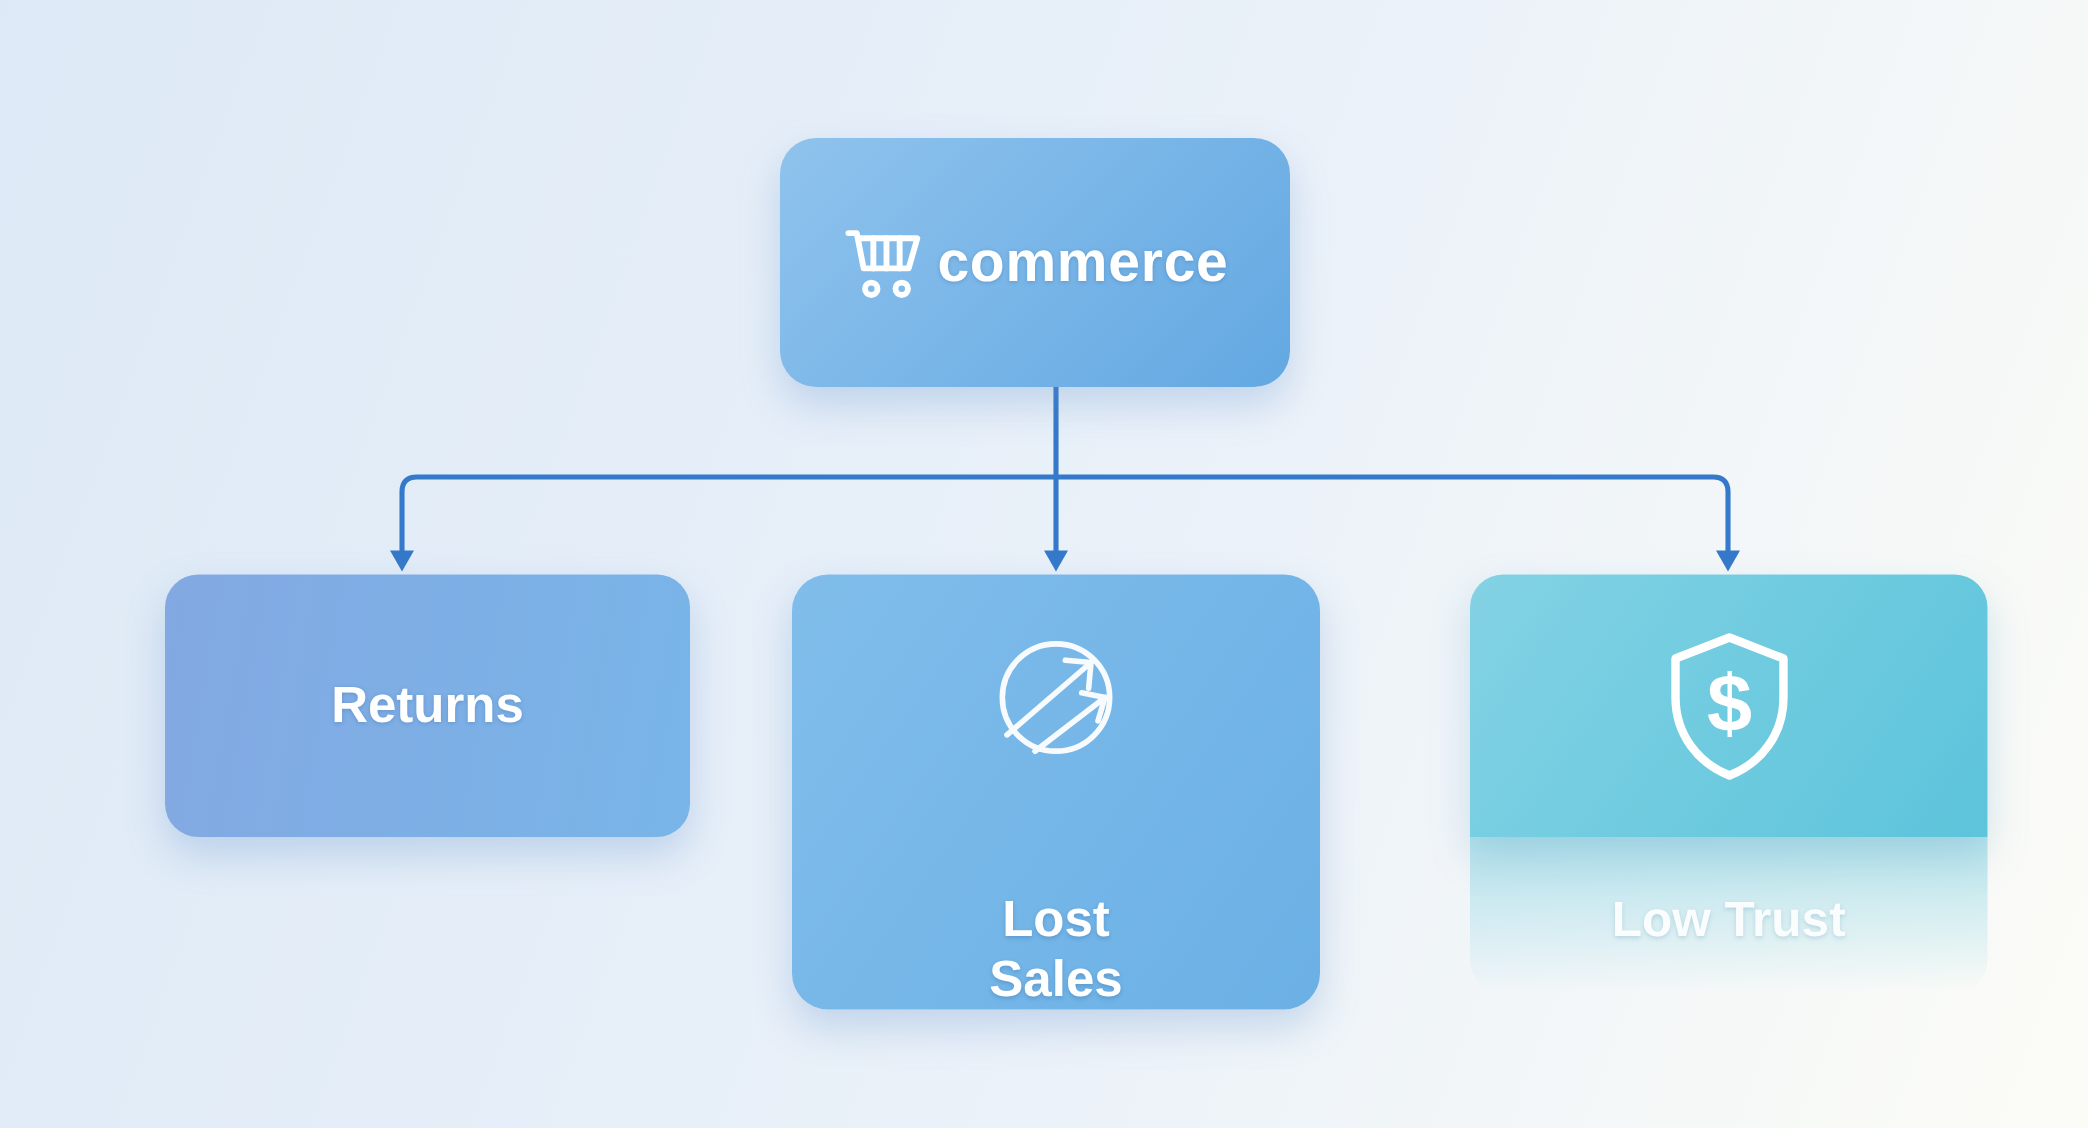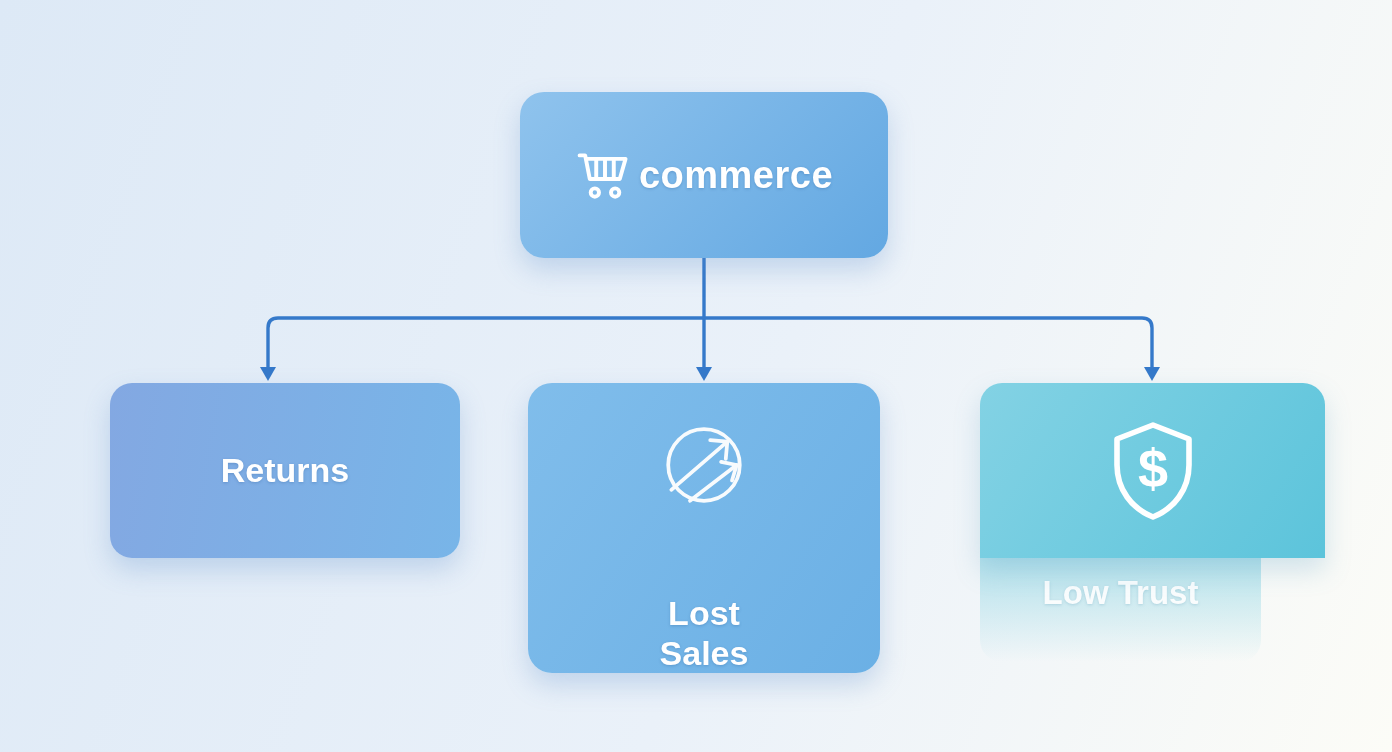"commerce" .node-root { width: 368px -> 340px }
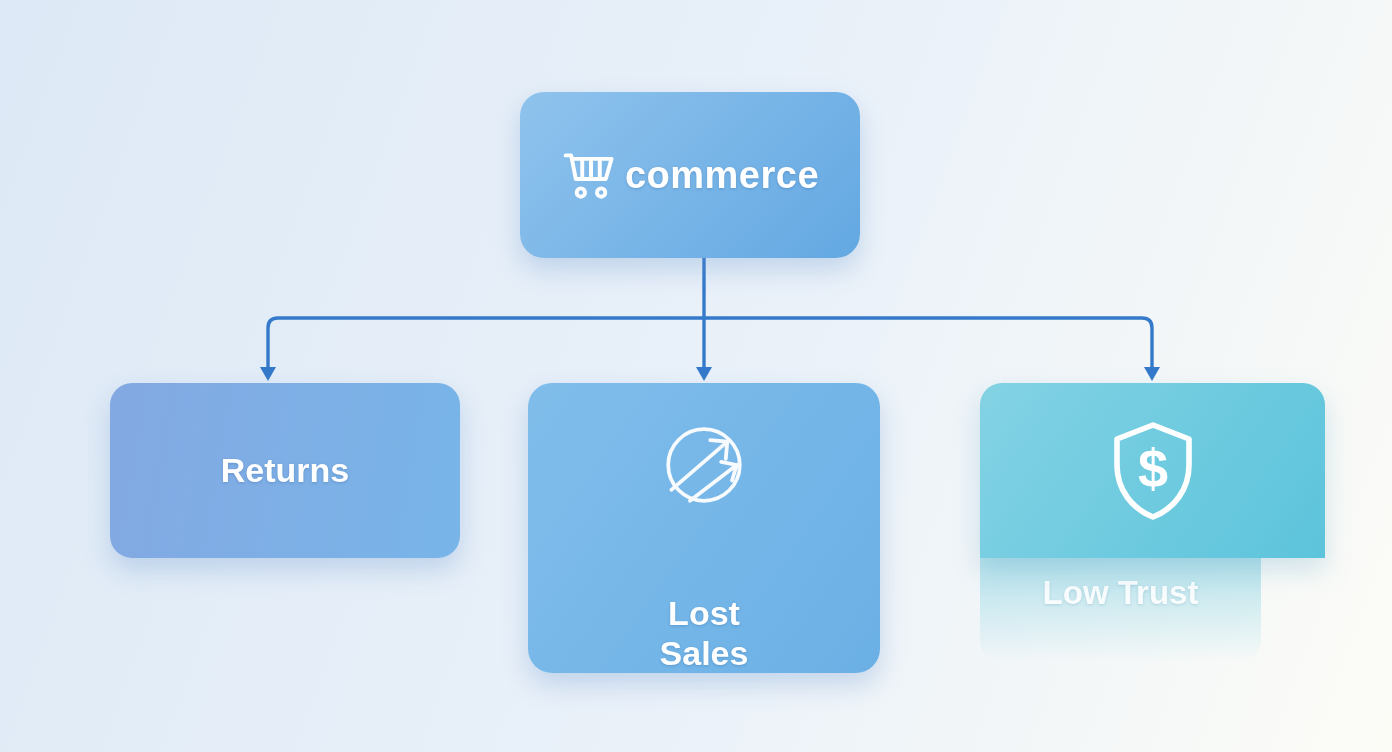"Low Trust" .trust-reflection { padding-top: 16px -> 36px; width: 281px -> 345px }
